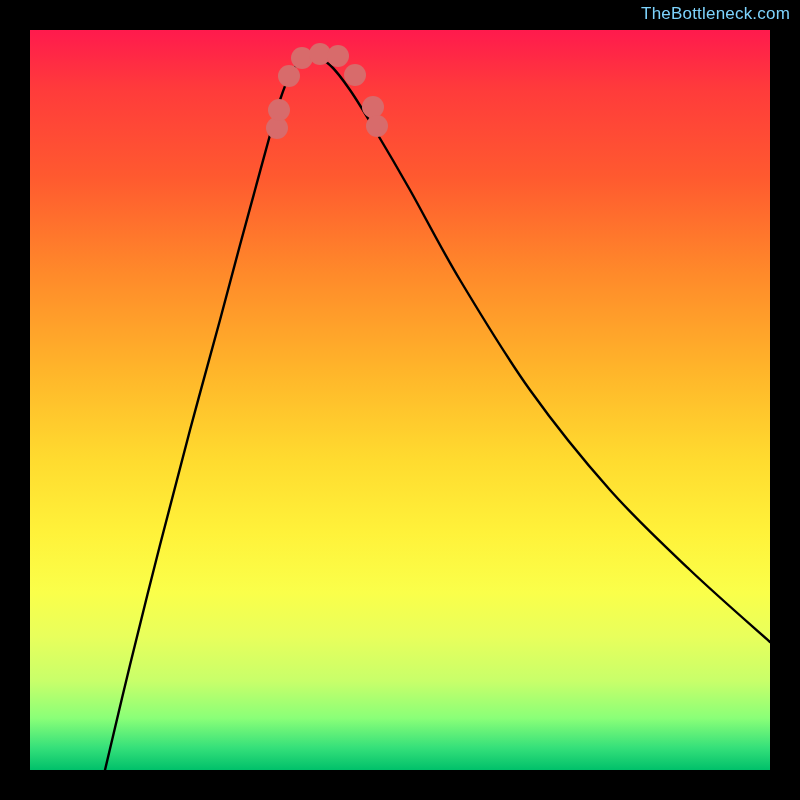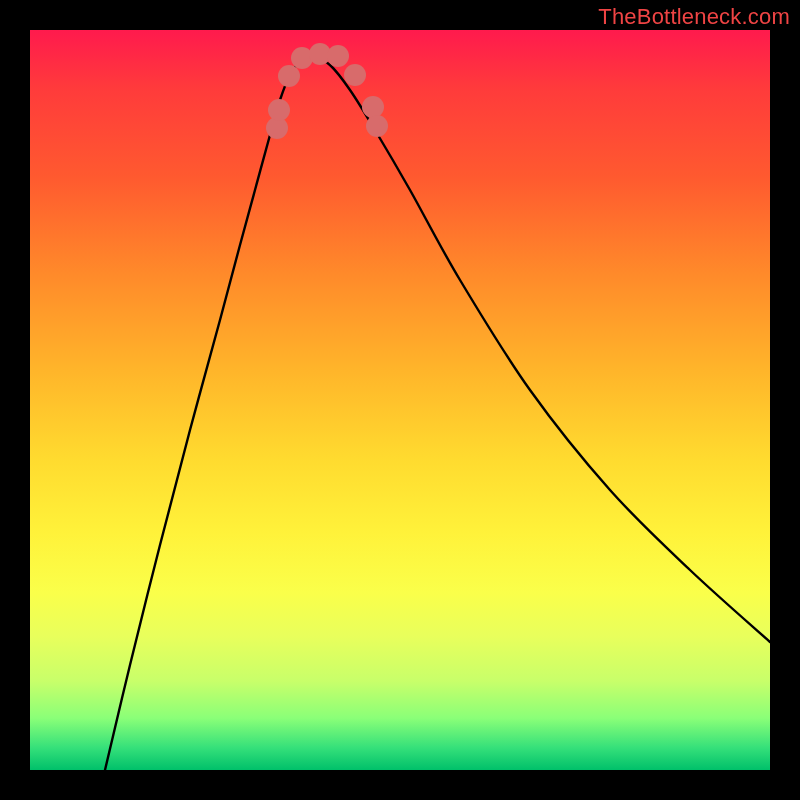"TheBottleneck.com" .watermark { color: #ef4444 -> #7dd3fc; font-size: 22px -> 17px }
